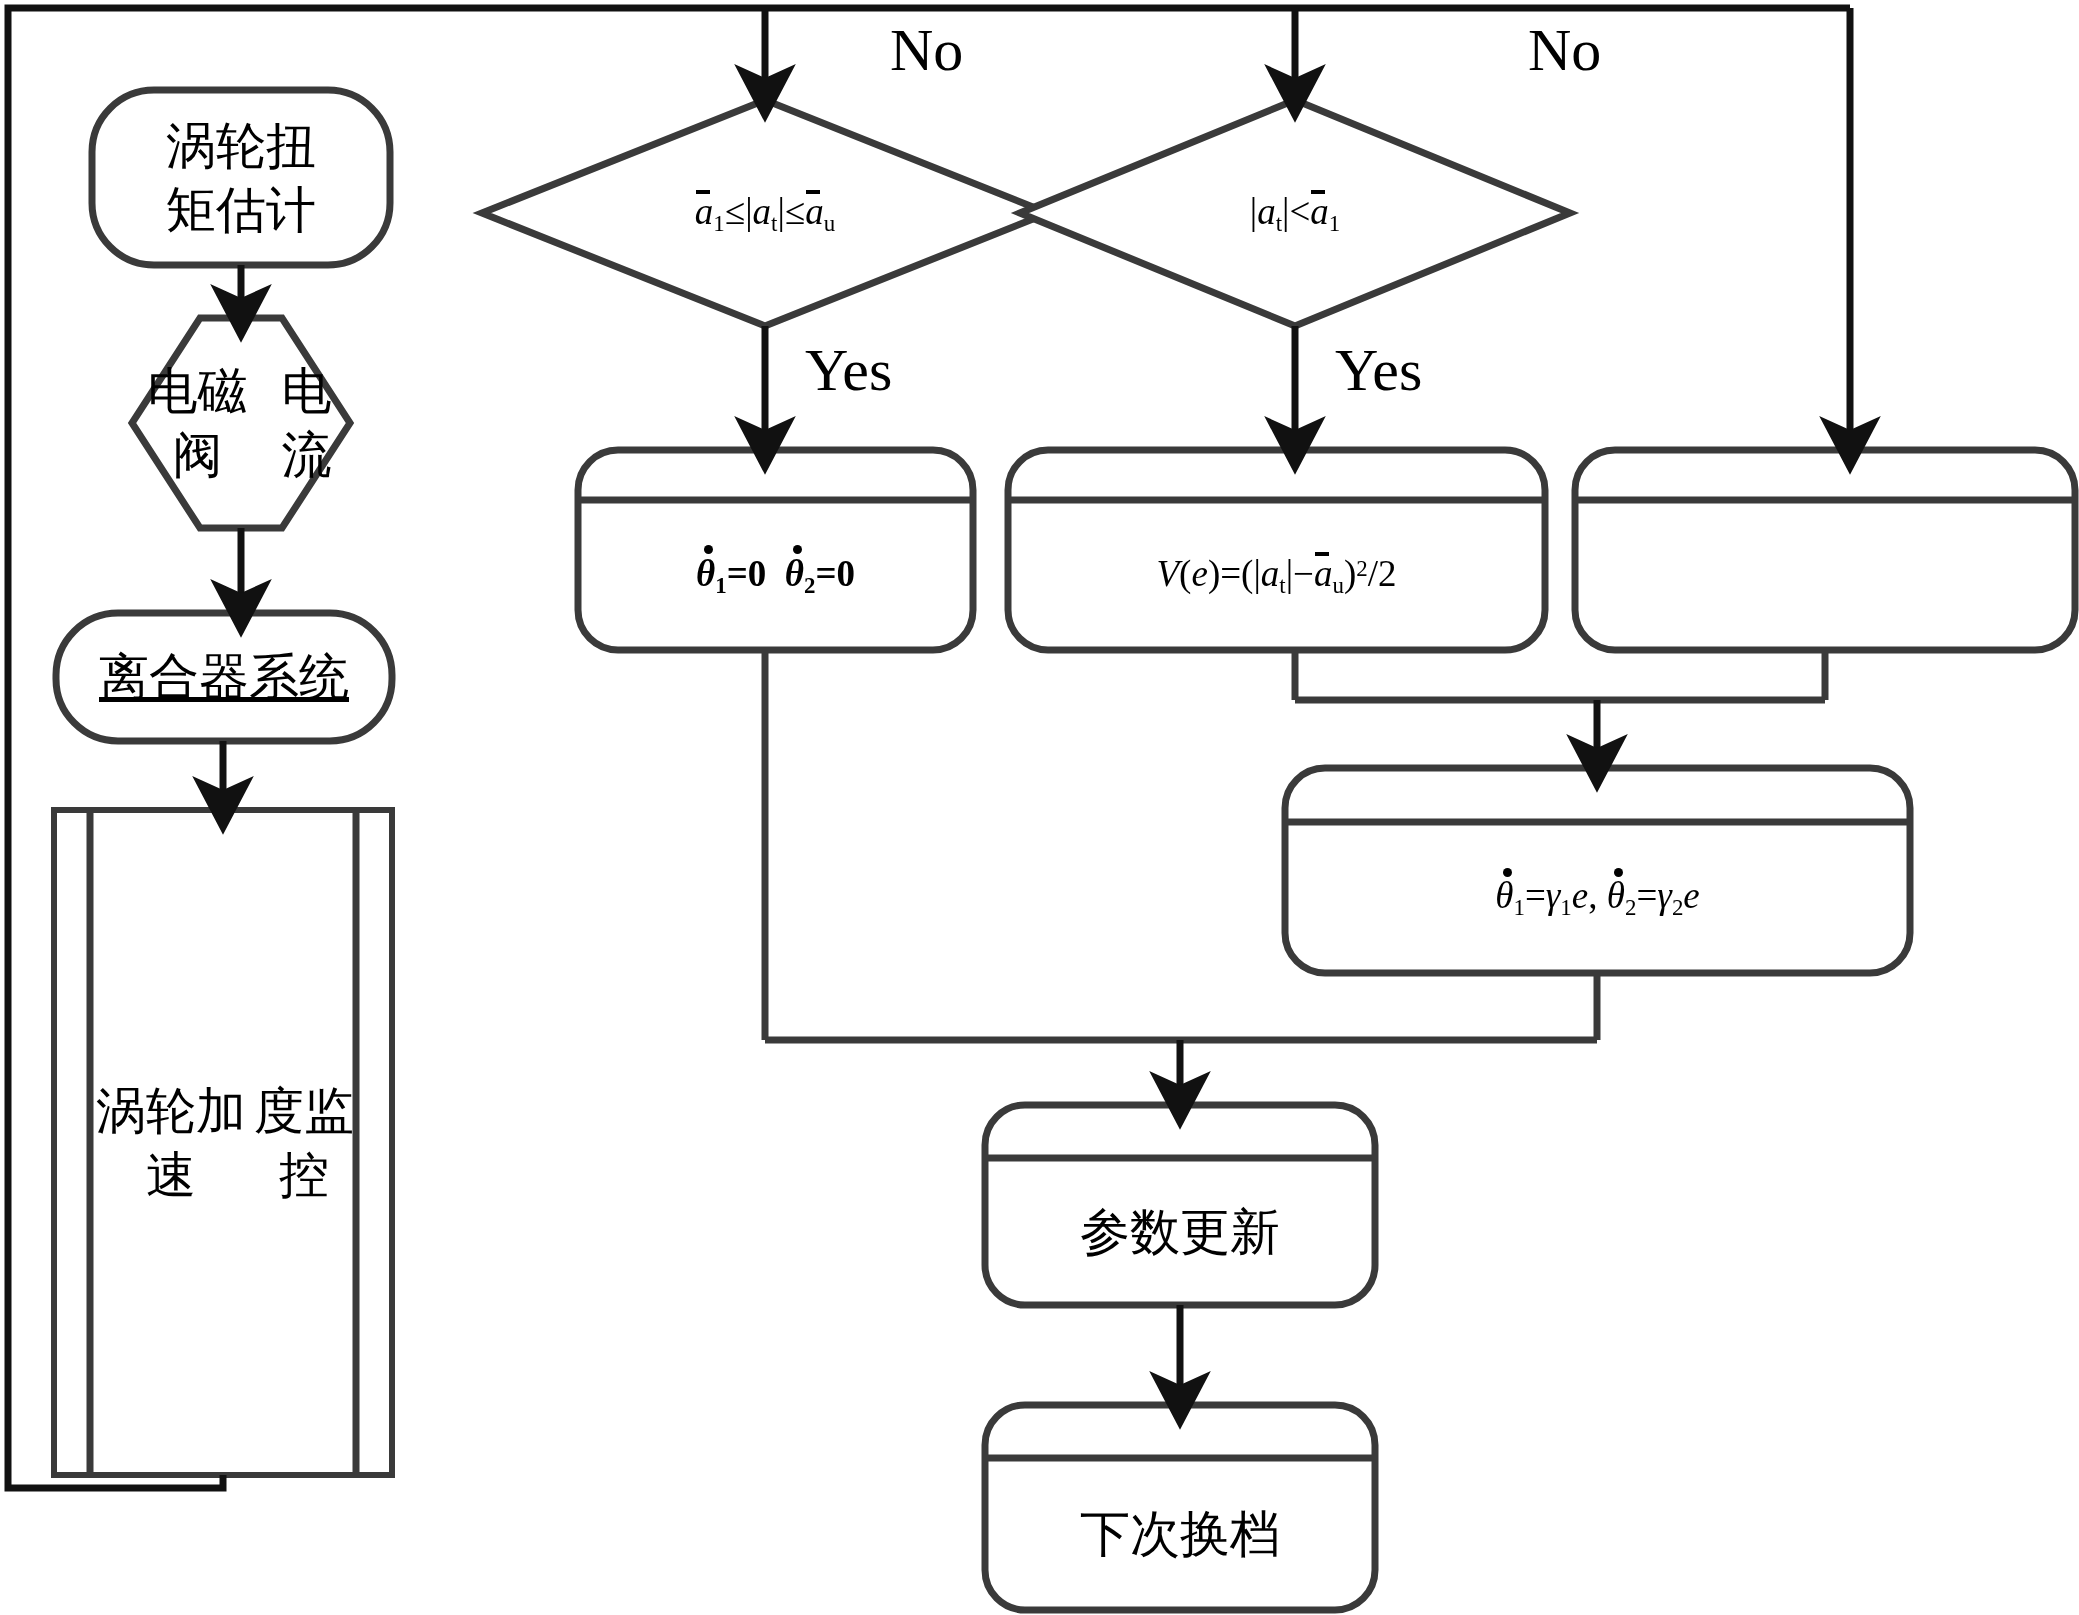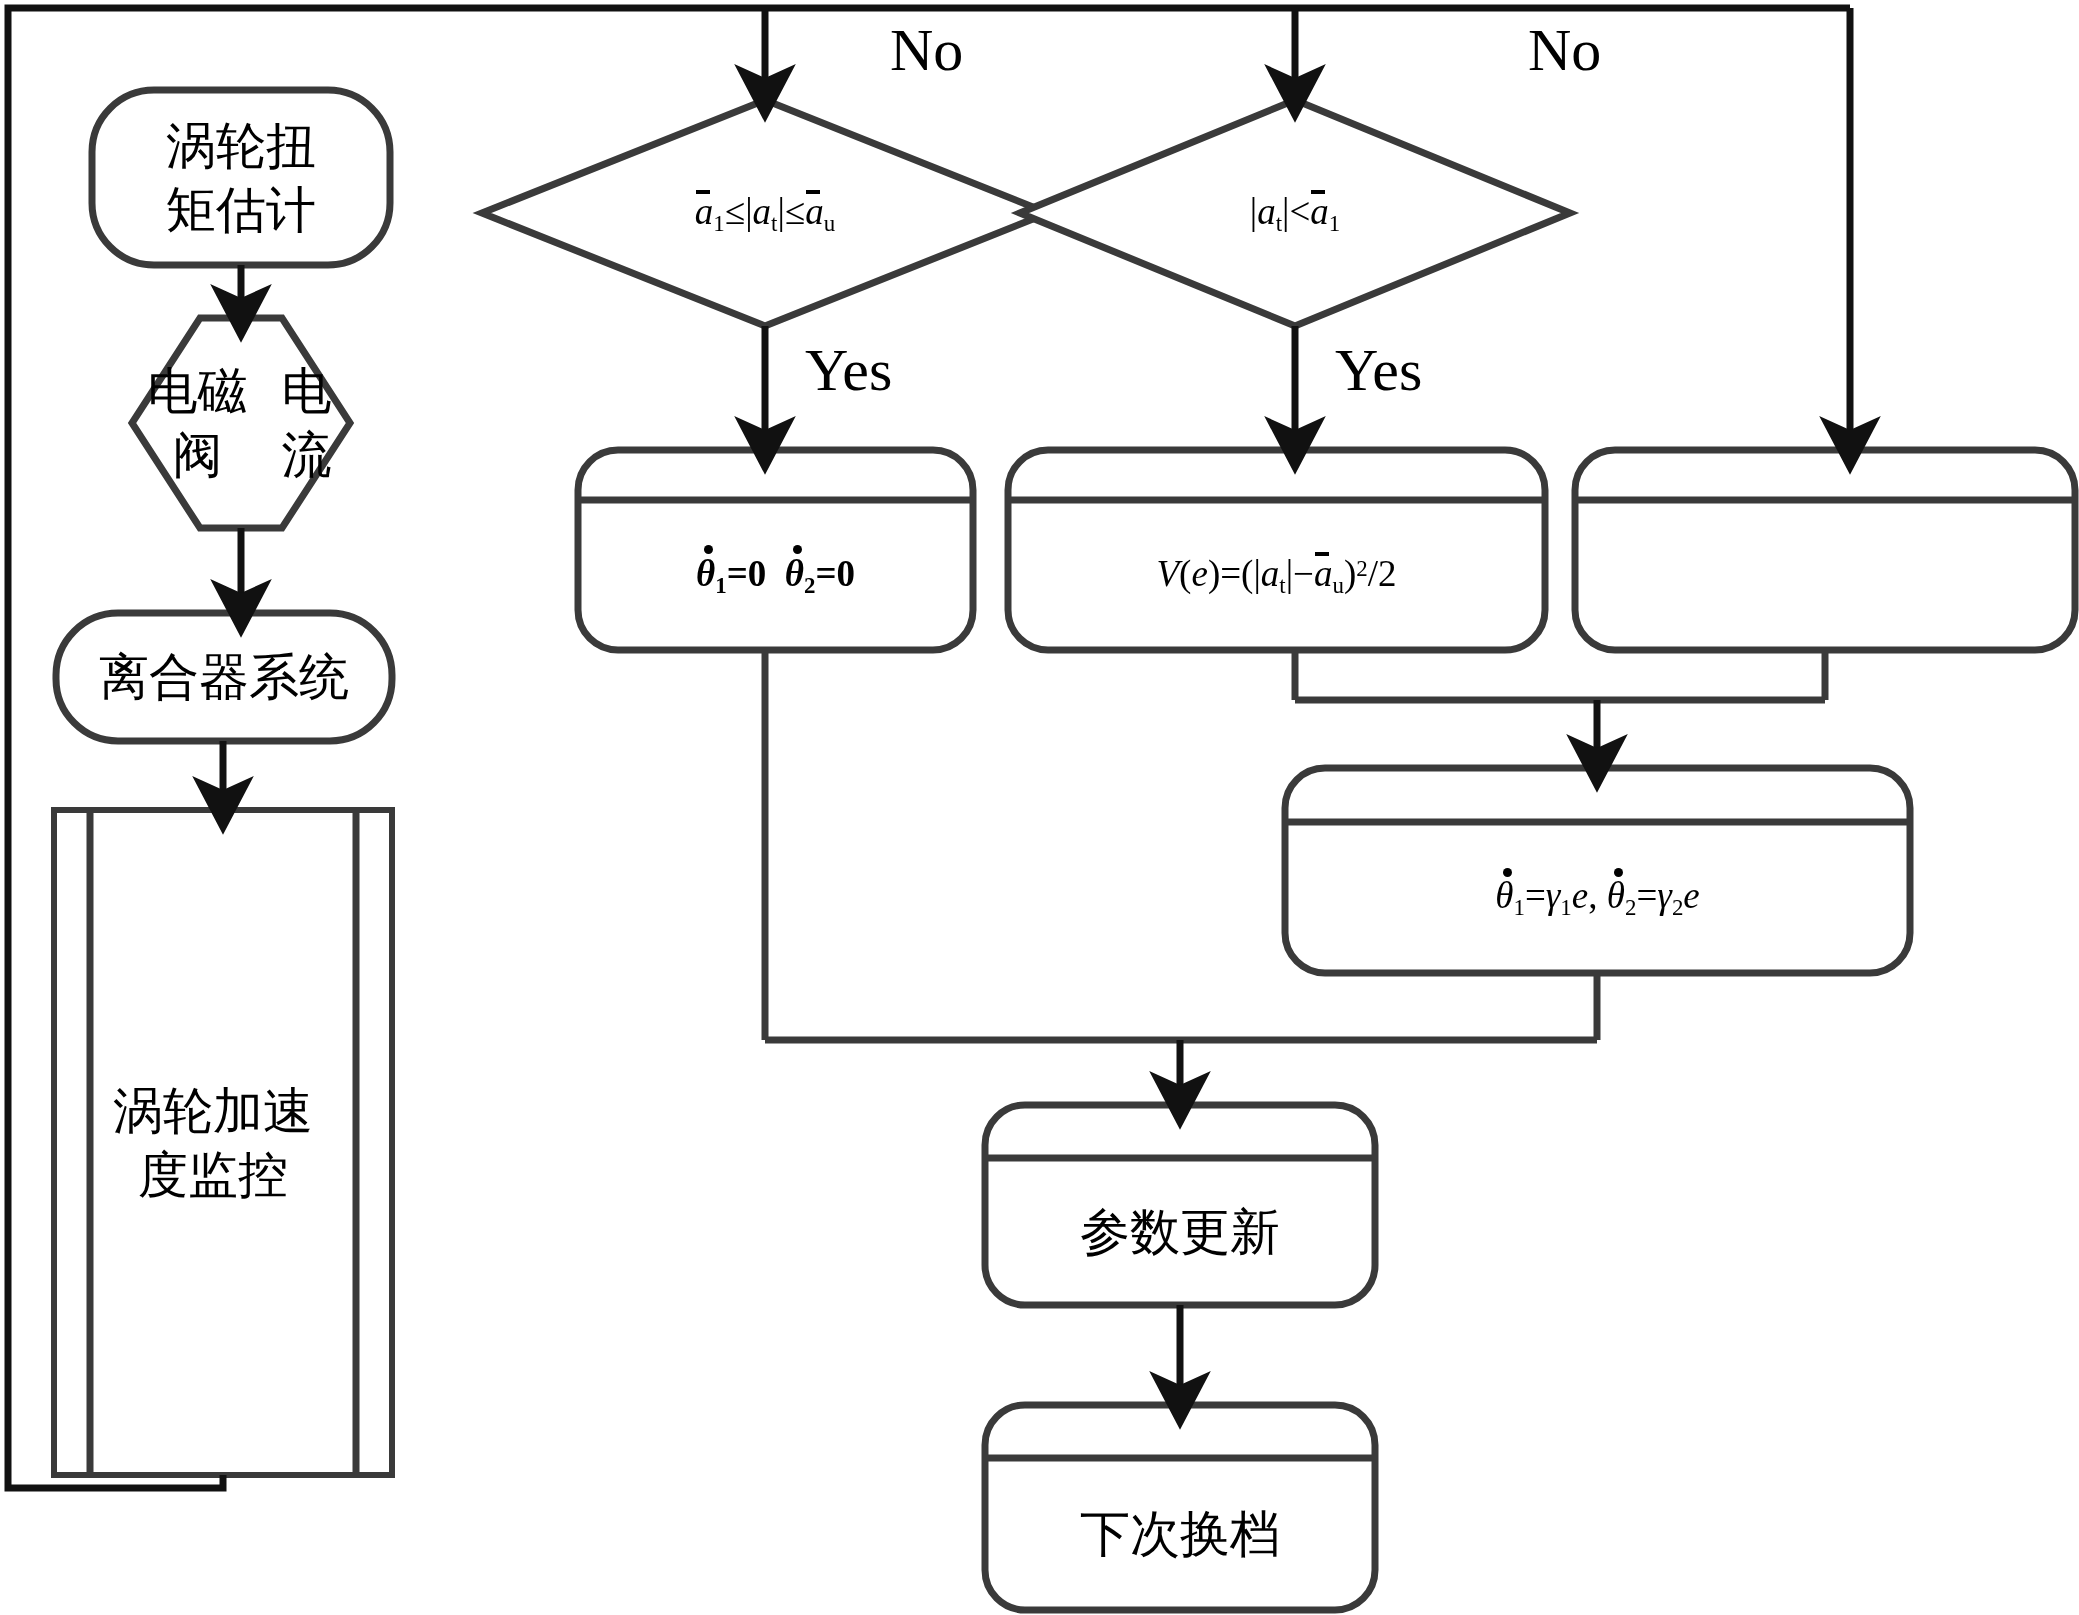"离合器系统" div.ovl { text-decoration: none -> underline }
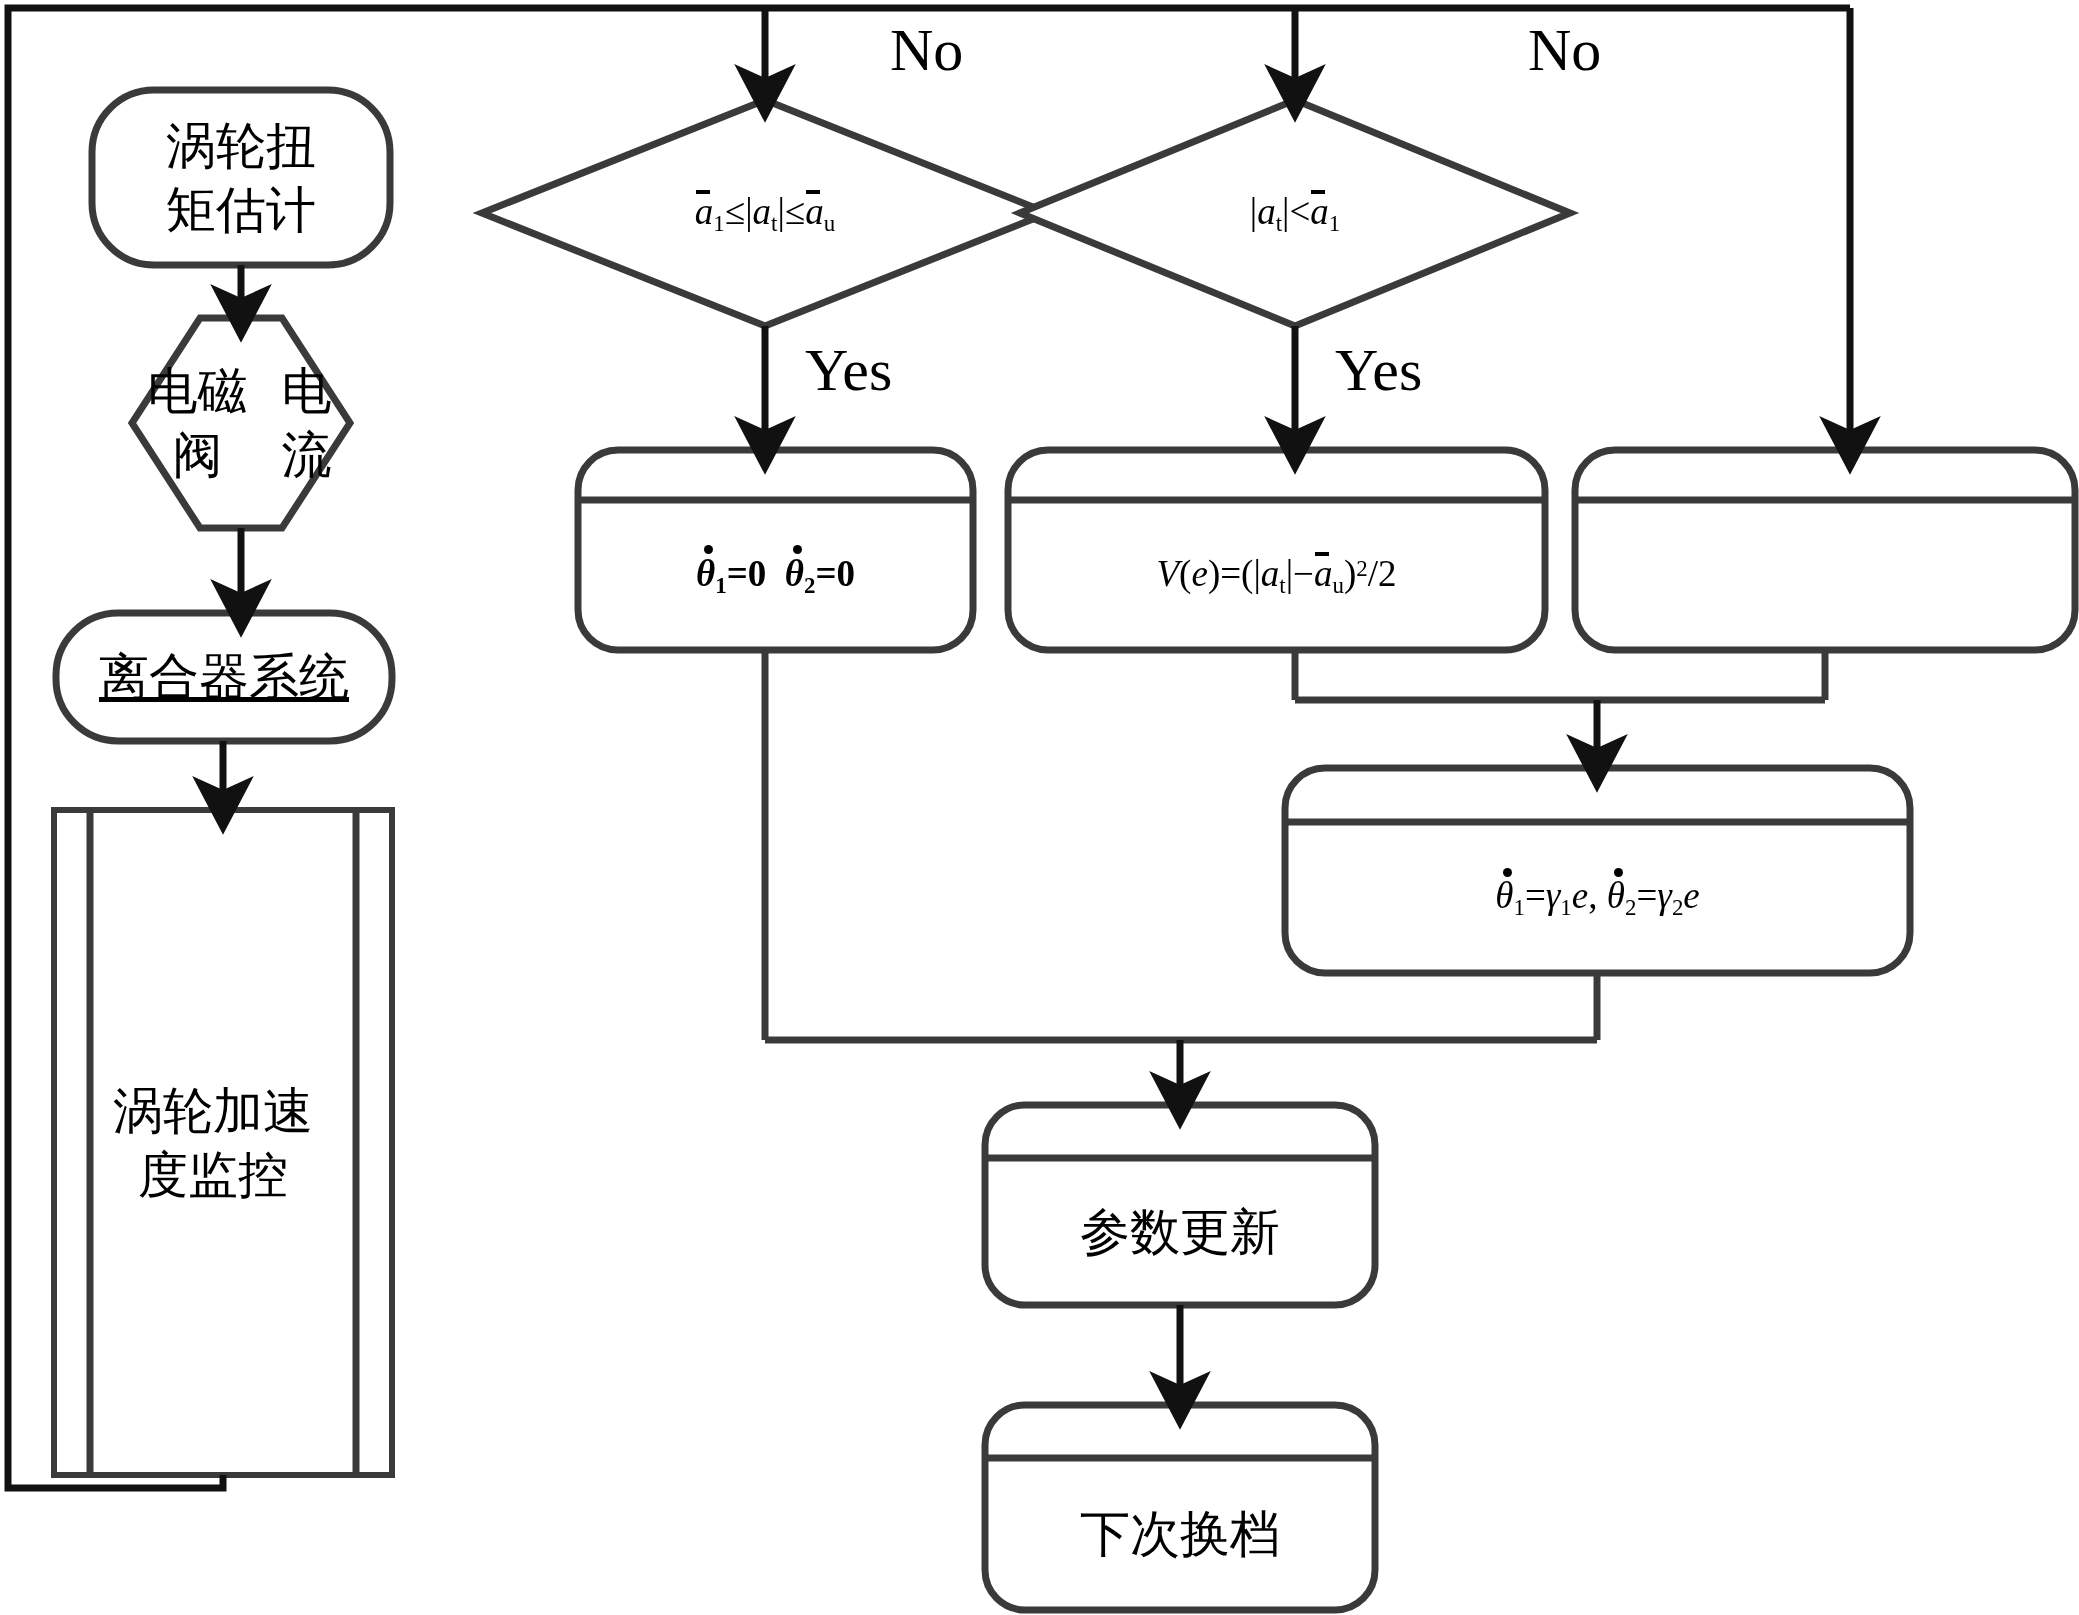"涡轮加速" div.ovl { flex-direction: column -> none; left: 80px -> 95px }
